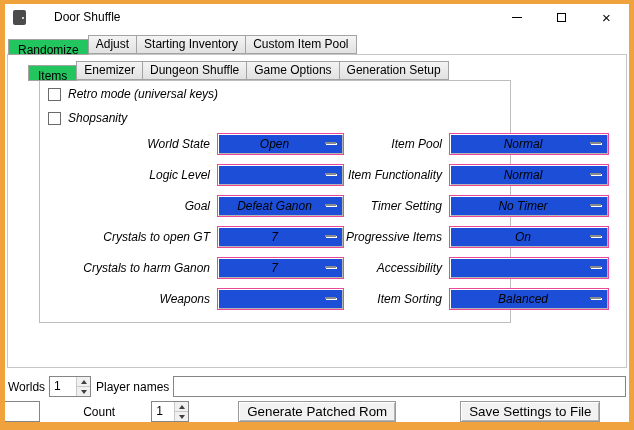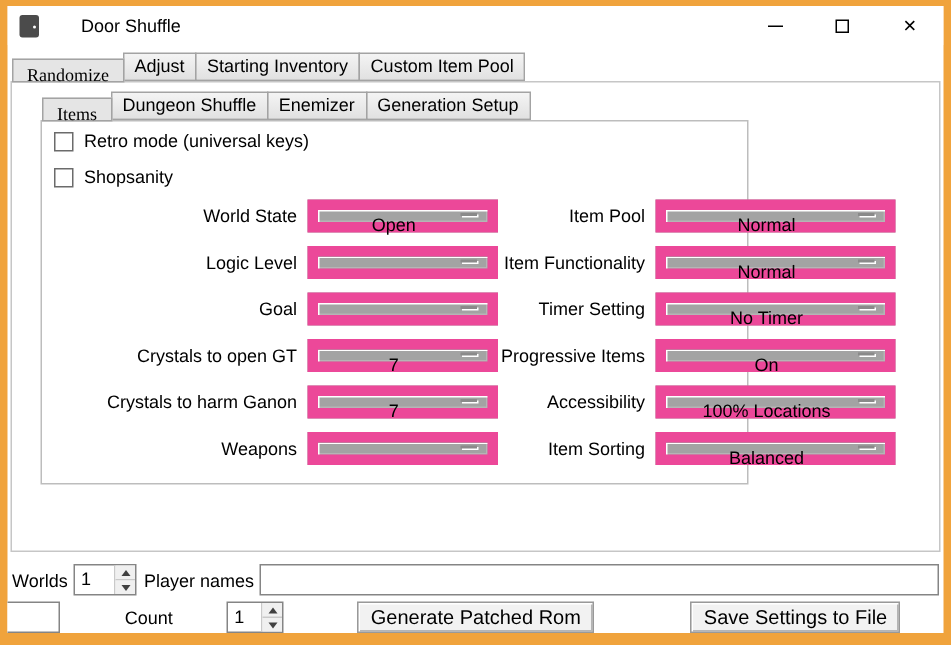"Randomize" .tab.selected { background: #e5e5e5 -> #22c55e; font-family: Liberation Serif, serif -> none }
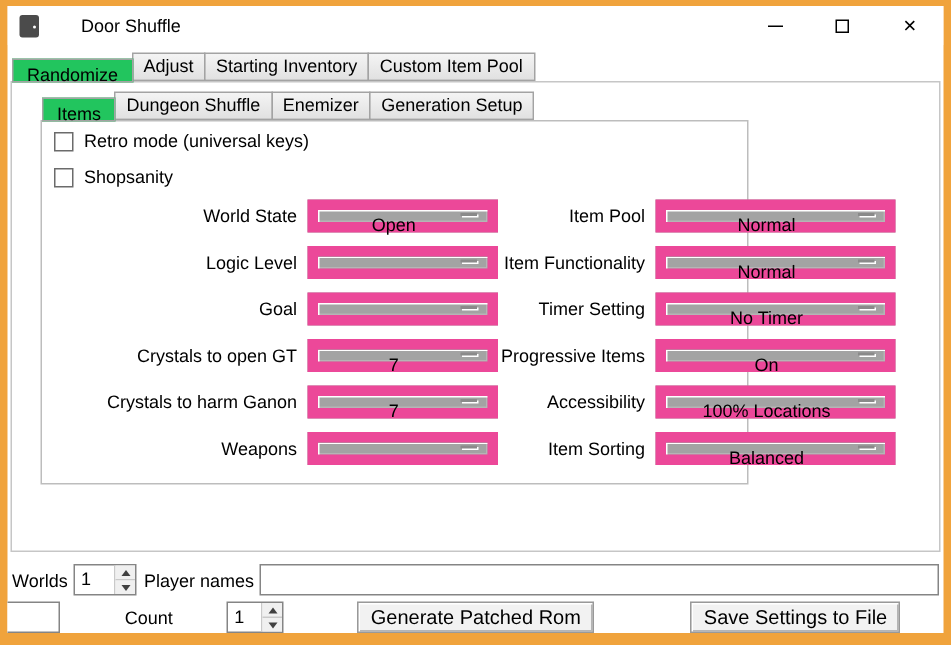"Dungeon Shuffle" div.tab { order: before "Enemizer" -> after "Enemizer" }
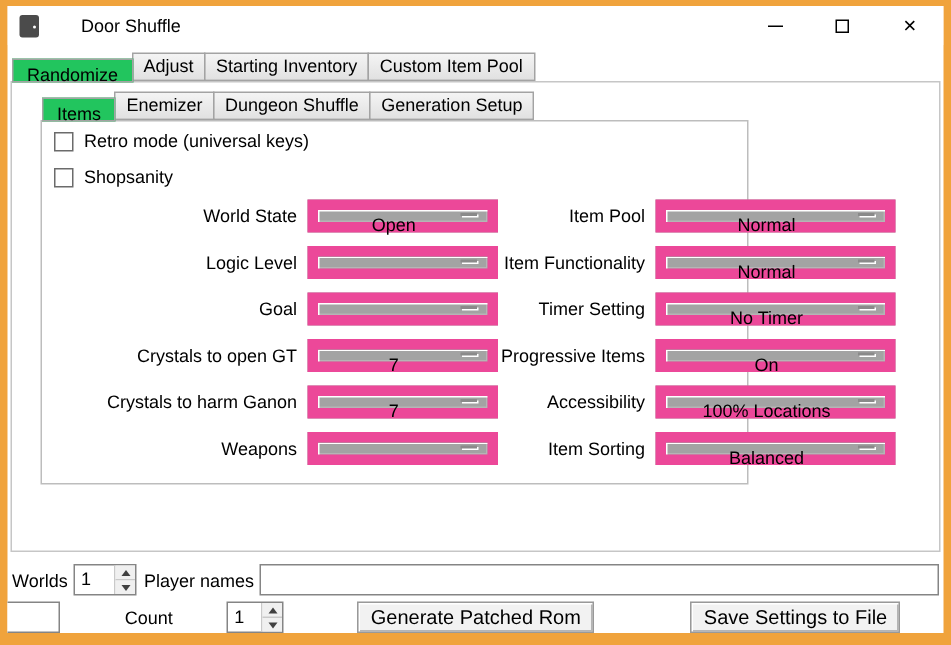"Game Options" div.tab { html: none -> <div>Game Options</div> }
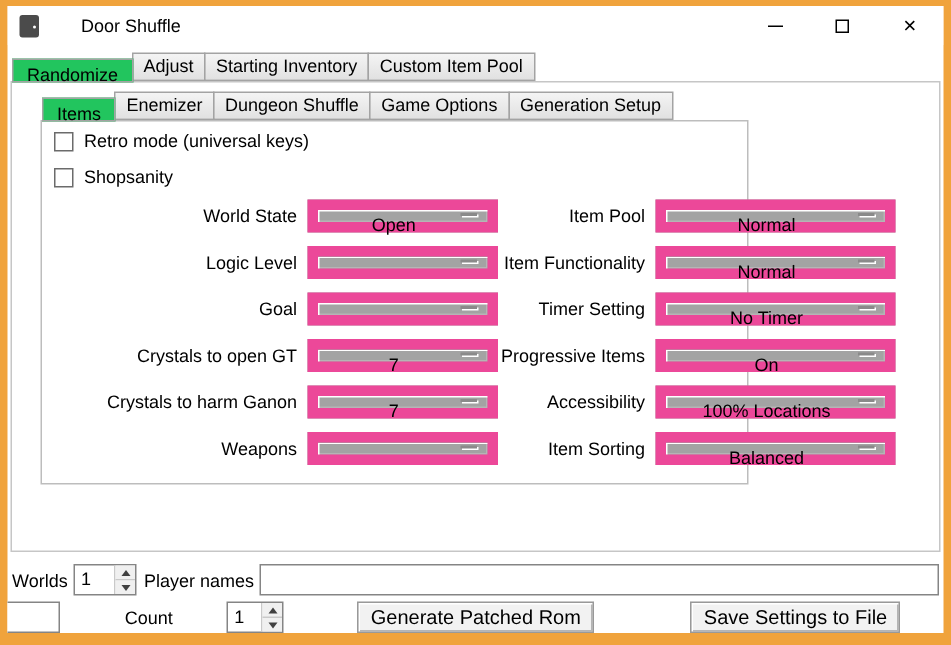"Retro mode (universal keys)" .inner-pane { font-style: none -> italic; left: 22px -> 34px }
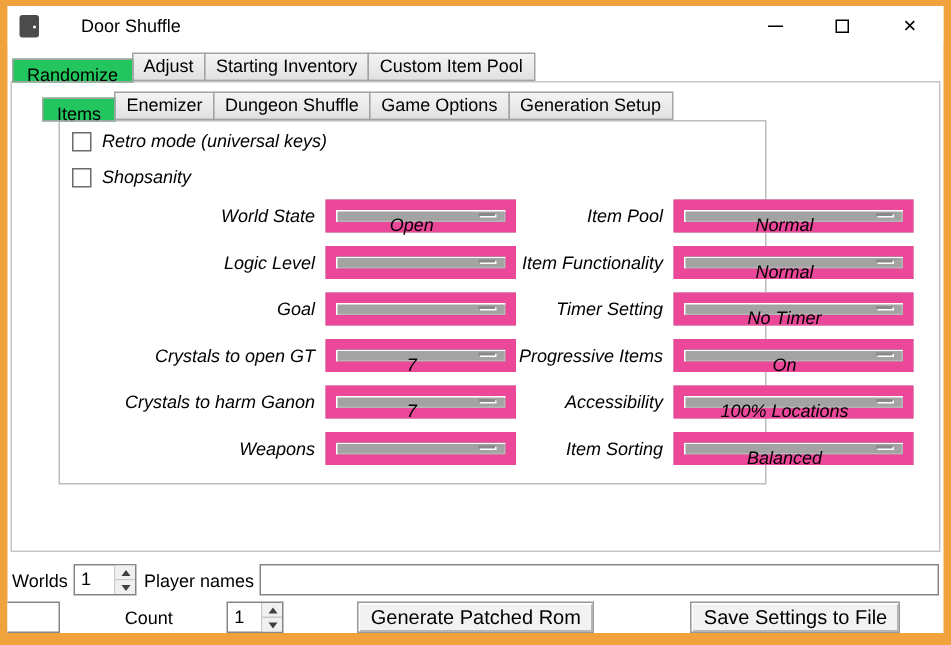"Open" .optmenu { background: #a3a3a3 -> #1d4ed8; border: 7px solid #ec4899 -> 1px solid #ec4899 }
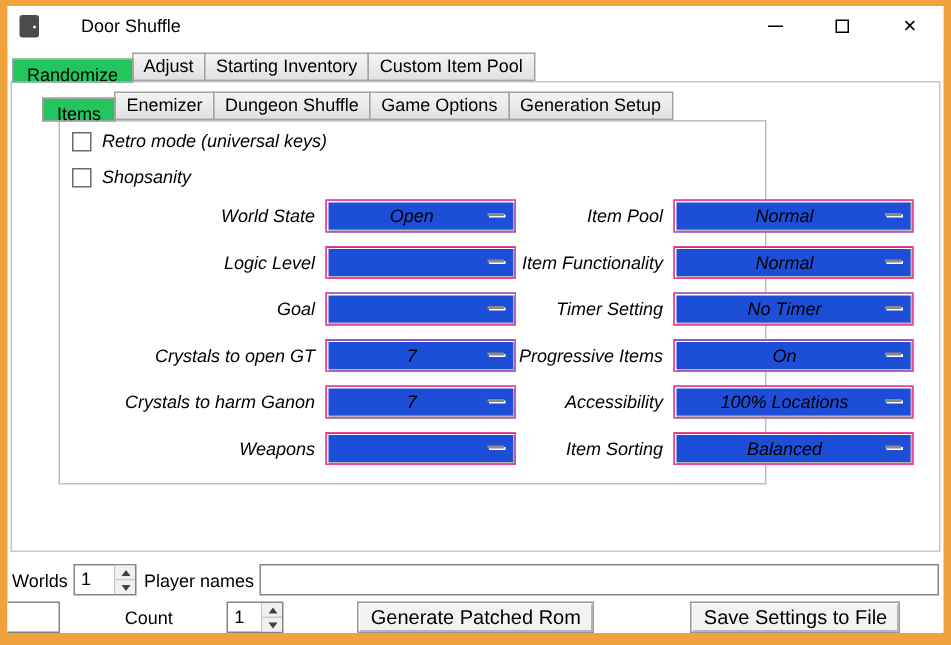"Defeat Ganon" span.opt-value { html: none -> <span>Defeat Ganon</span> }
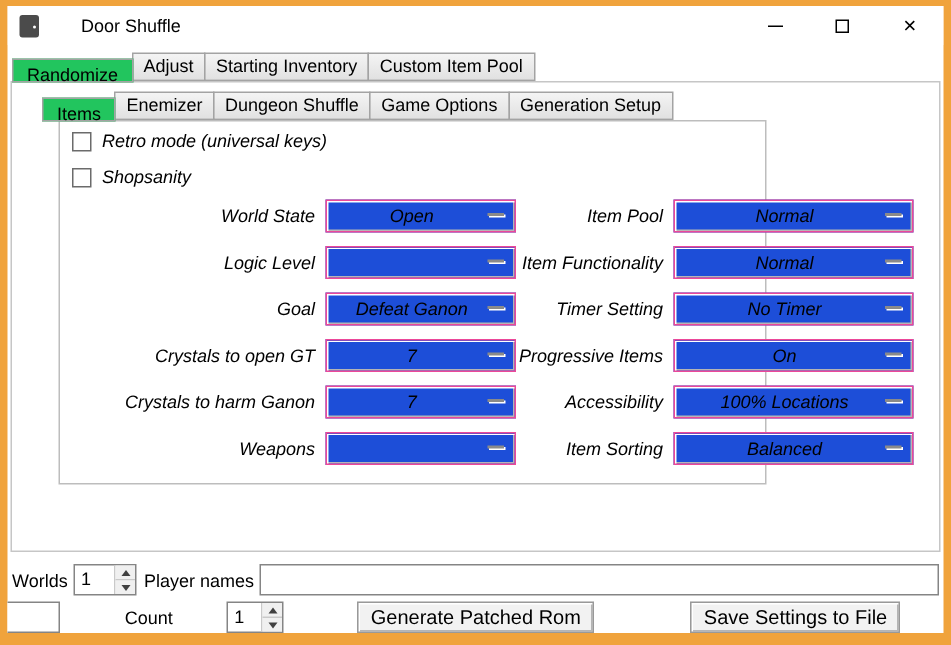"100% Locations" span.opt-value { html: <span>100% Locations</span> -> none }
